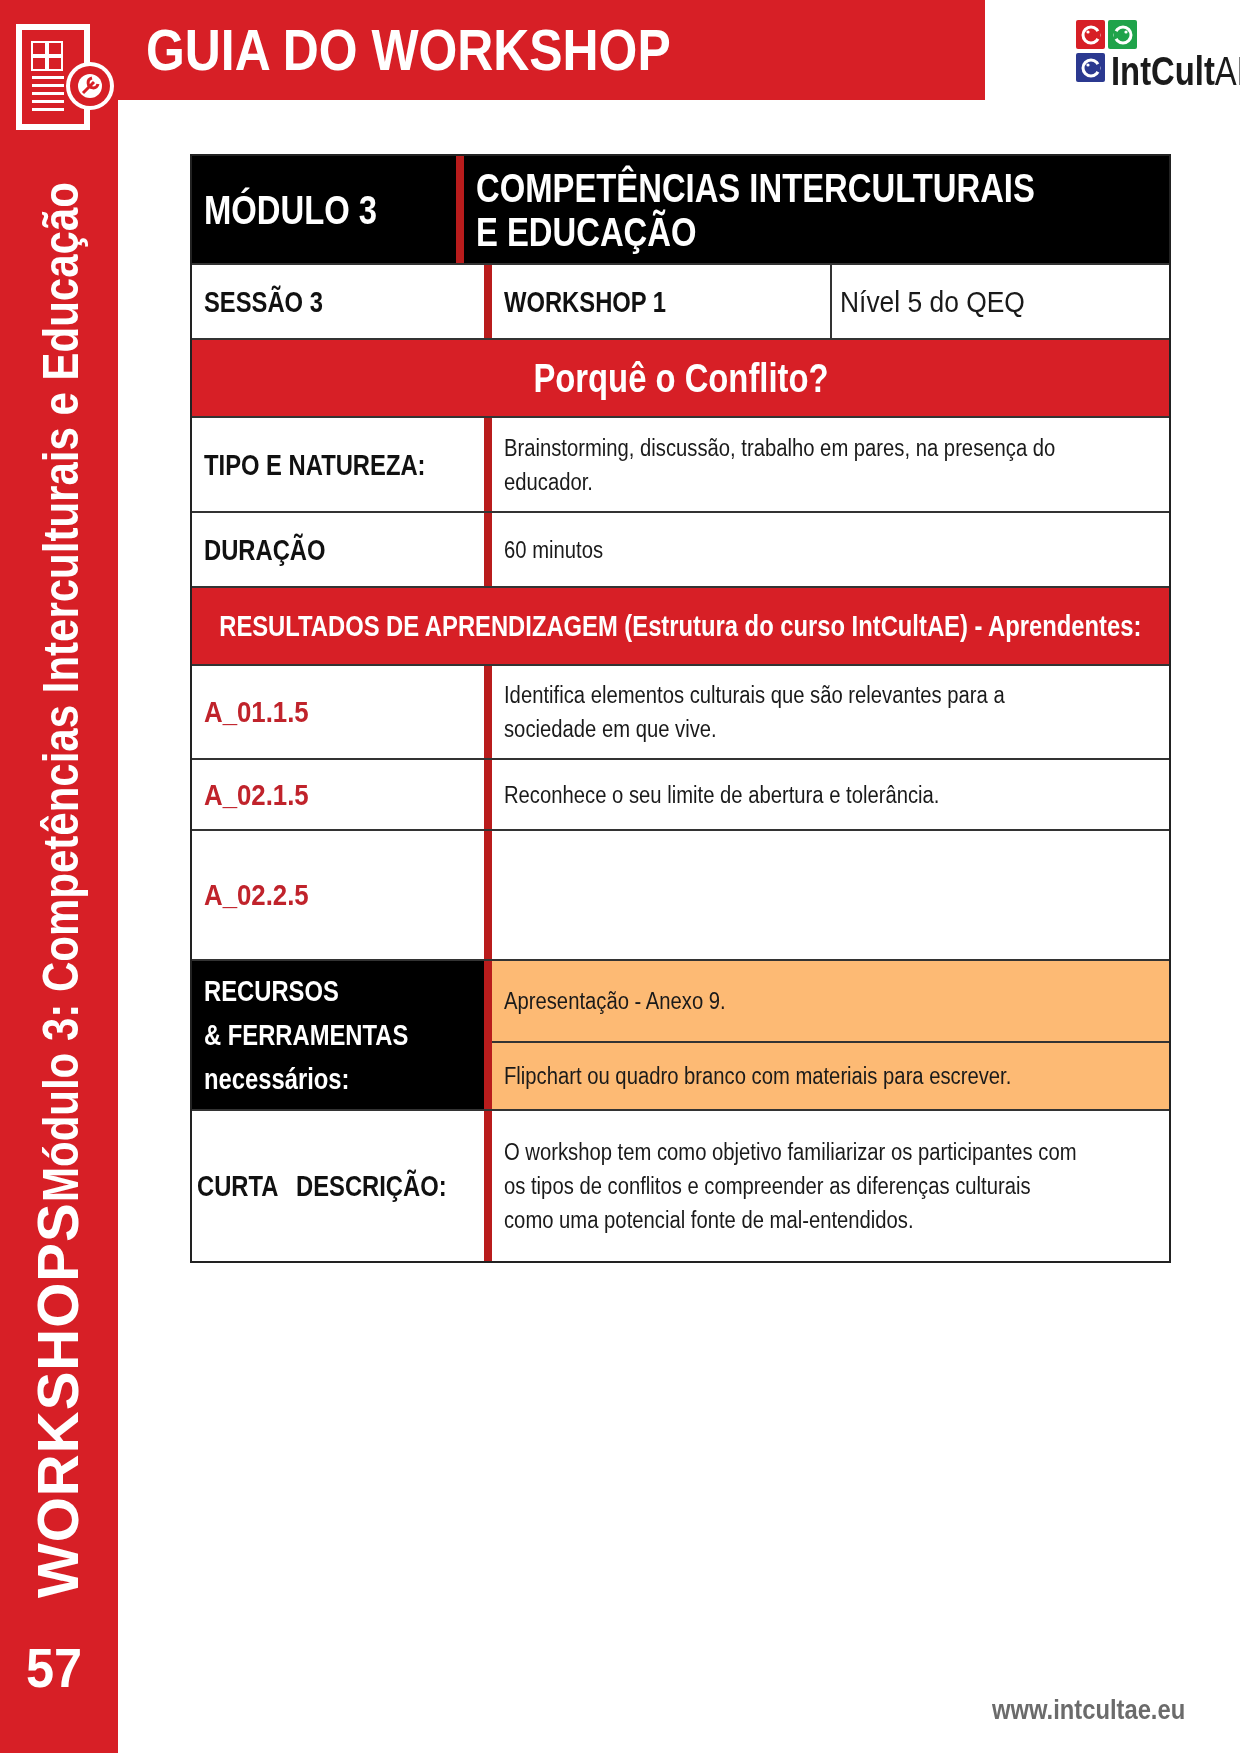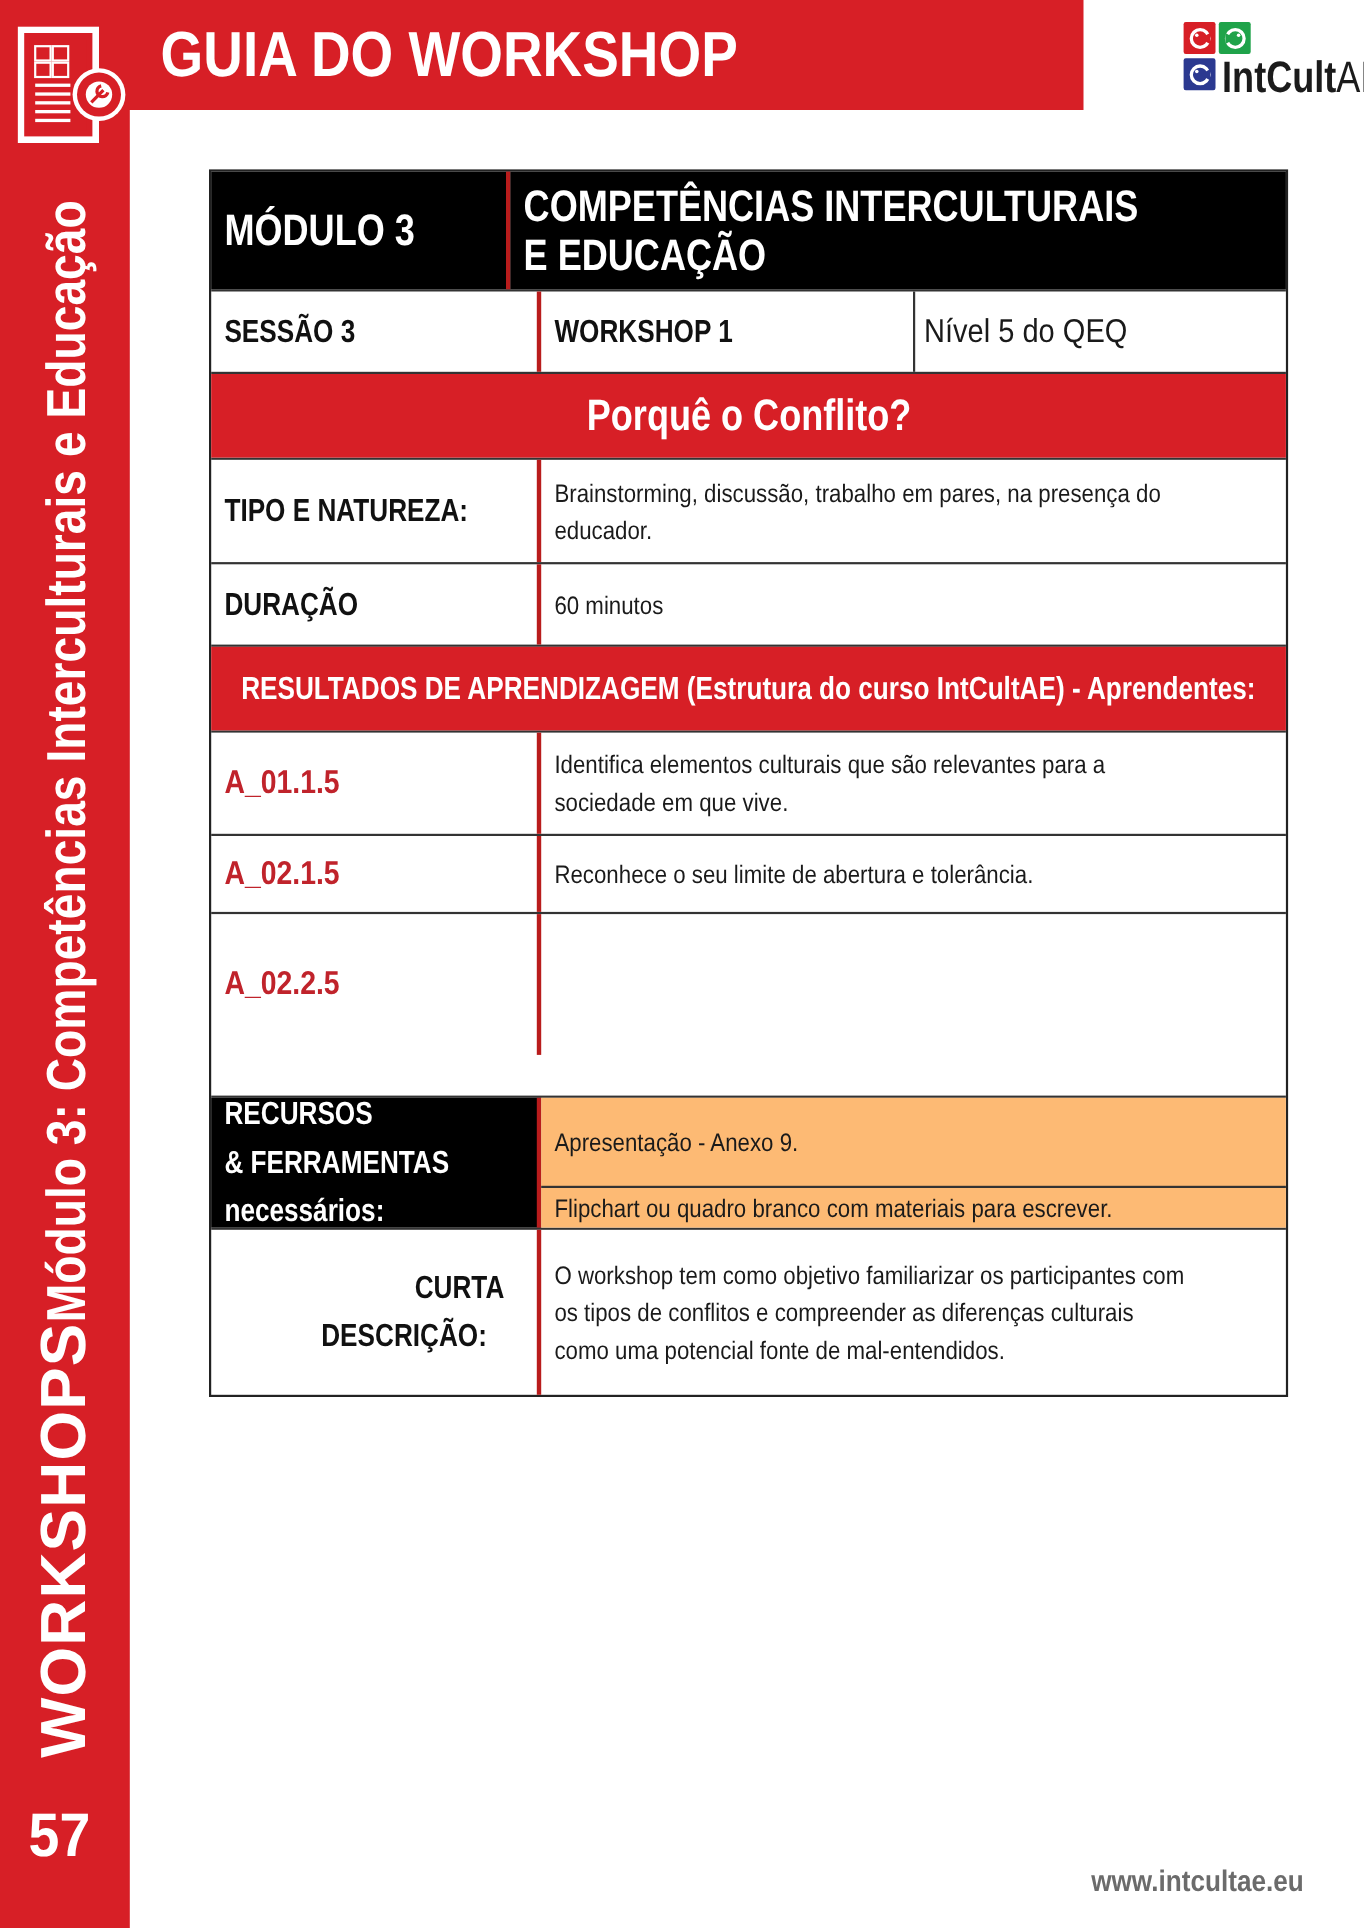"MÓDULO 3" .c1 { border-right: 4px solid #b91c1c -> 8px solid #b91c1c }
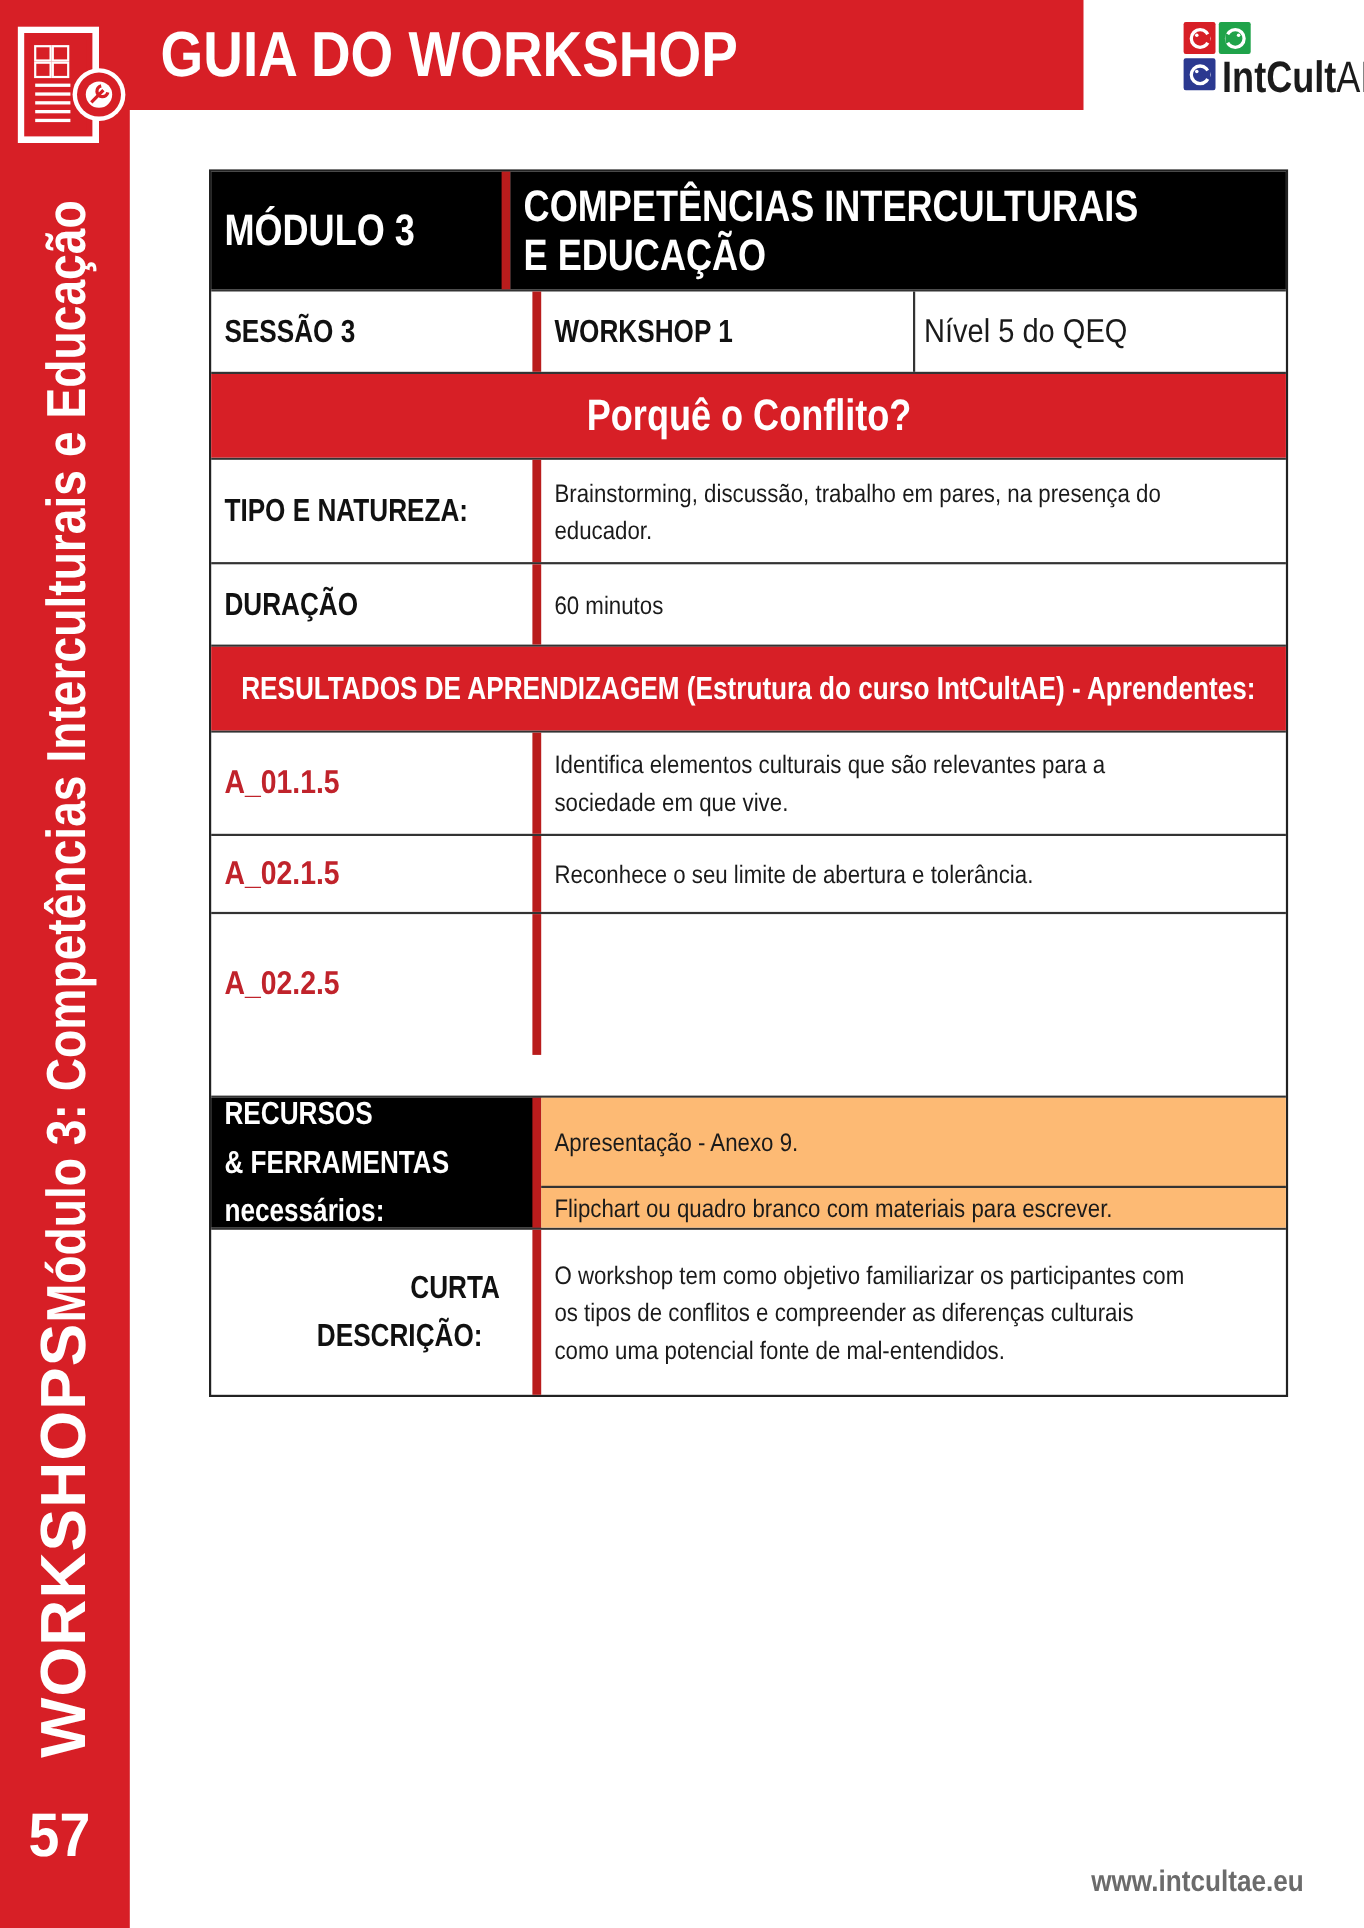"RECURSOS" div.row { height: 120px -> 150px; margin-top: 37px -> none }
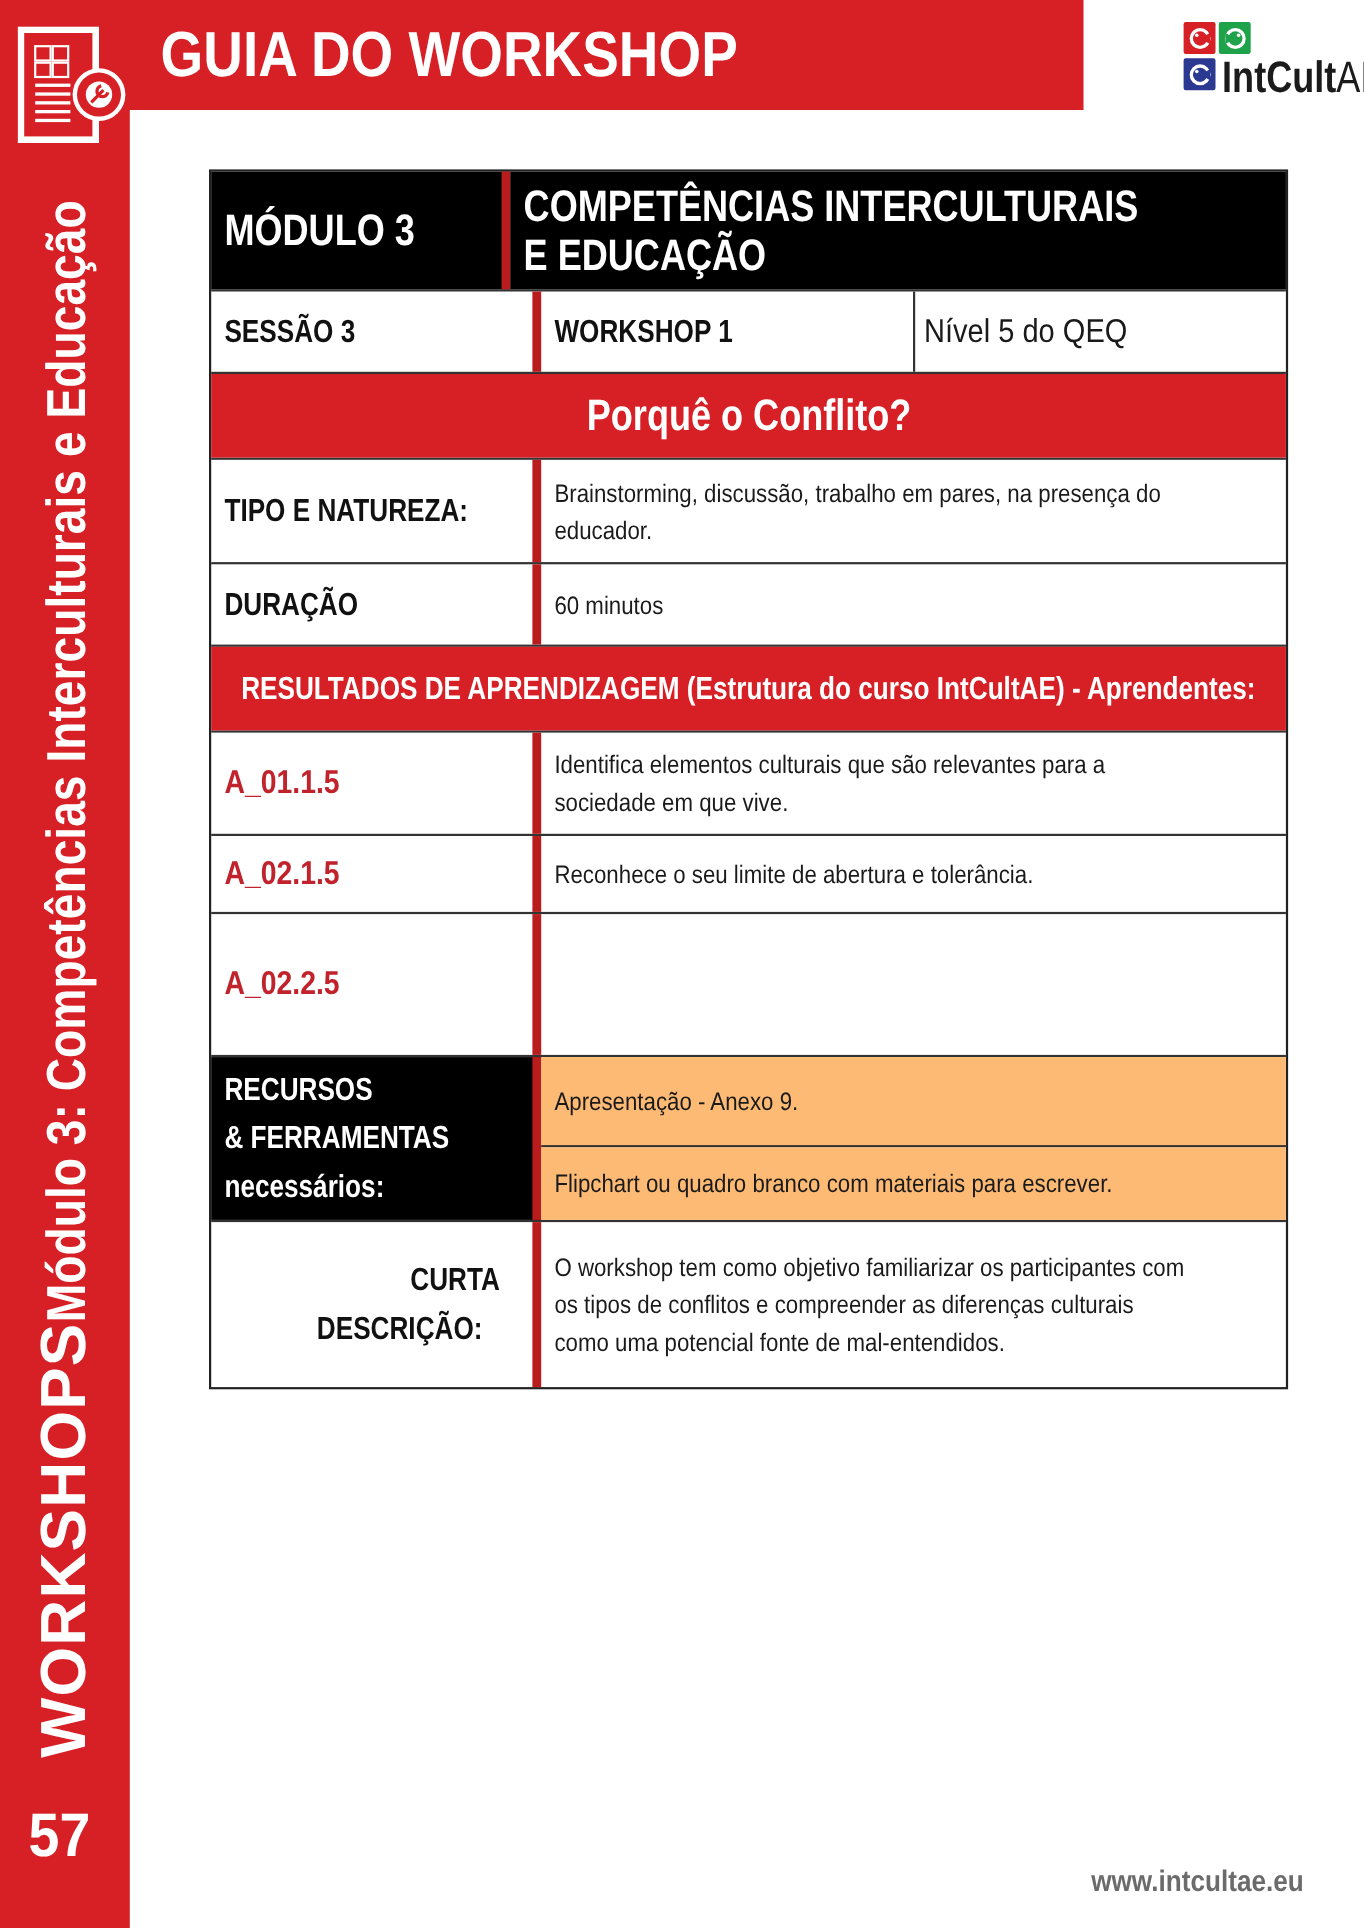"CURTA" div.cell { align-items: flex-end -> center; flex-direction: column -> row }
